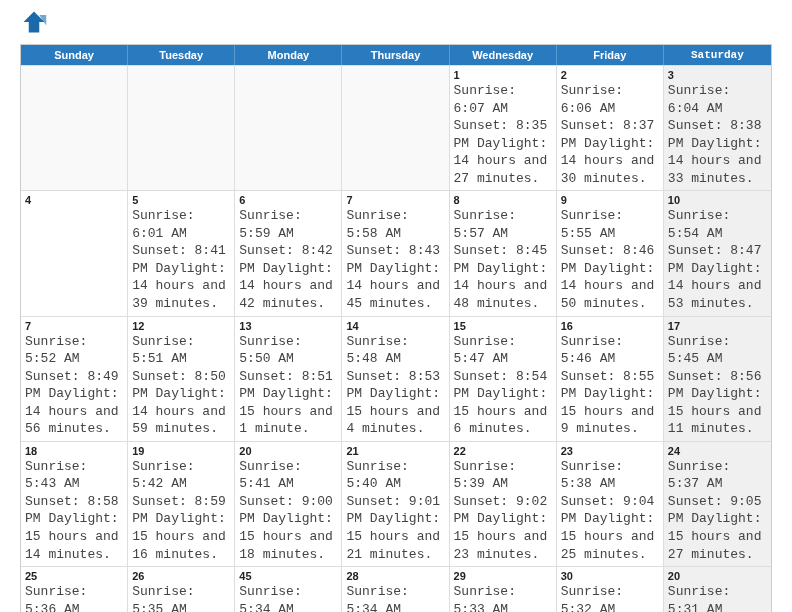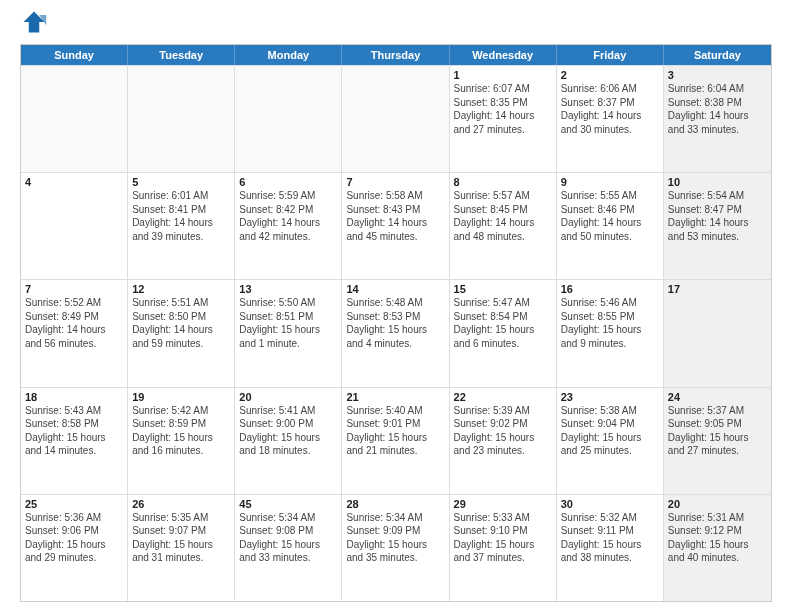"Saturday" .cal-header-cell:last-child { font-family: none -> Liberation Mono, monospace }
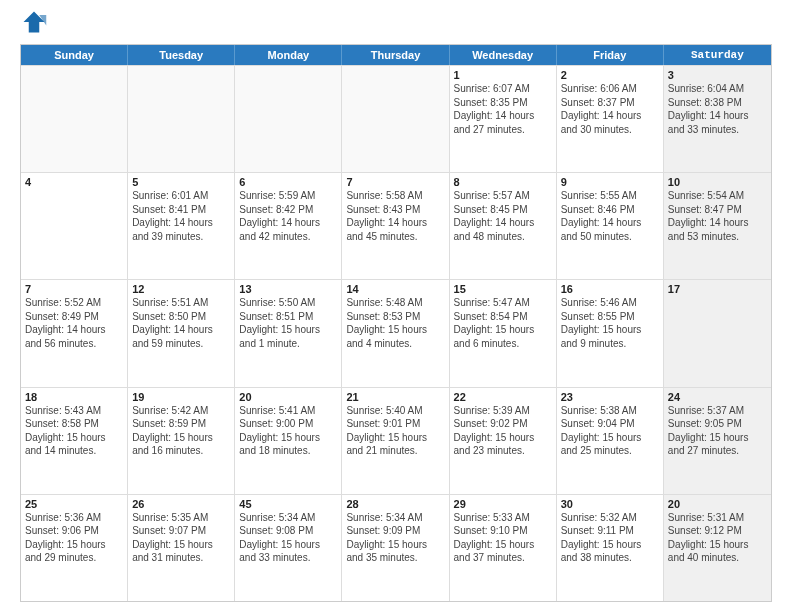"Sunrise: 6:07 AM Sunset: 8:35" .day-info { font-family: none -> Liberation Mono, monospace; font-size: 10px -> 13px }
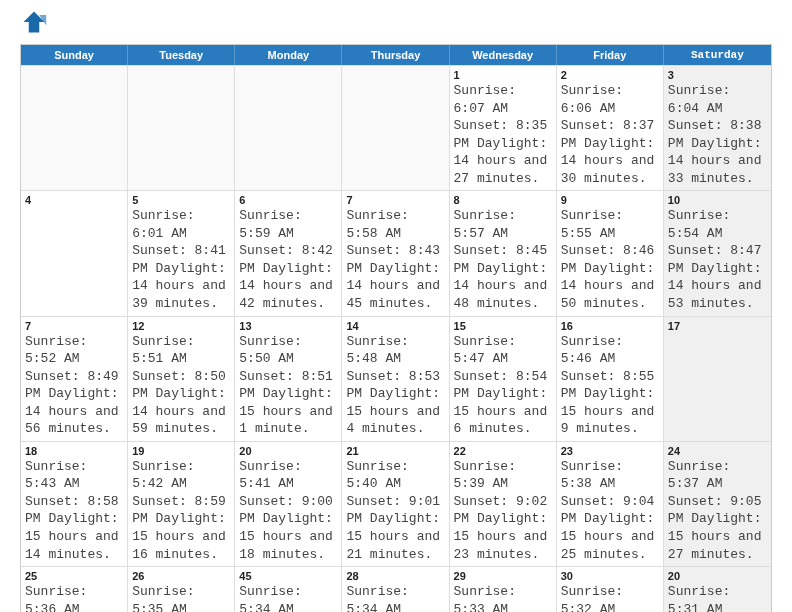"Sunrise: 5:45 AM Sunset: 8:56" div.day-info { html: none -> <div>Sunrise: 5:45 AM Sunset: 8:56 PM Daylight: 15 hours and 11 minutes.</div> }
